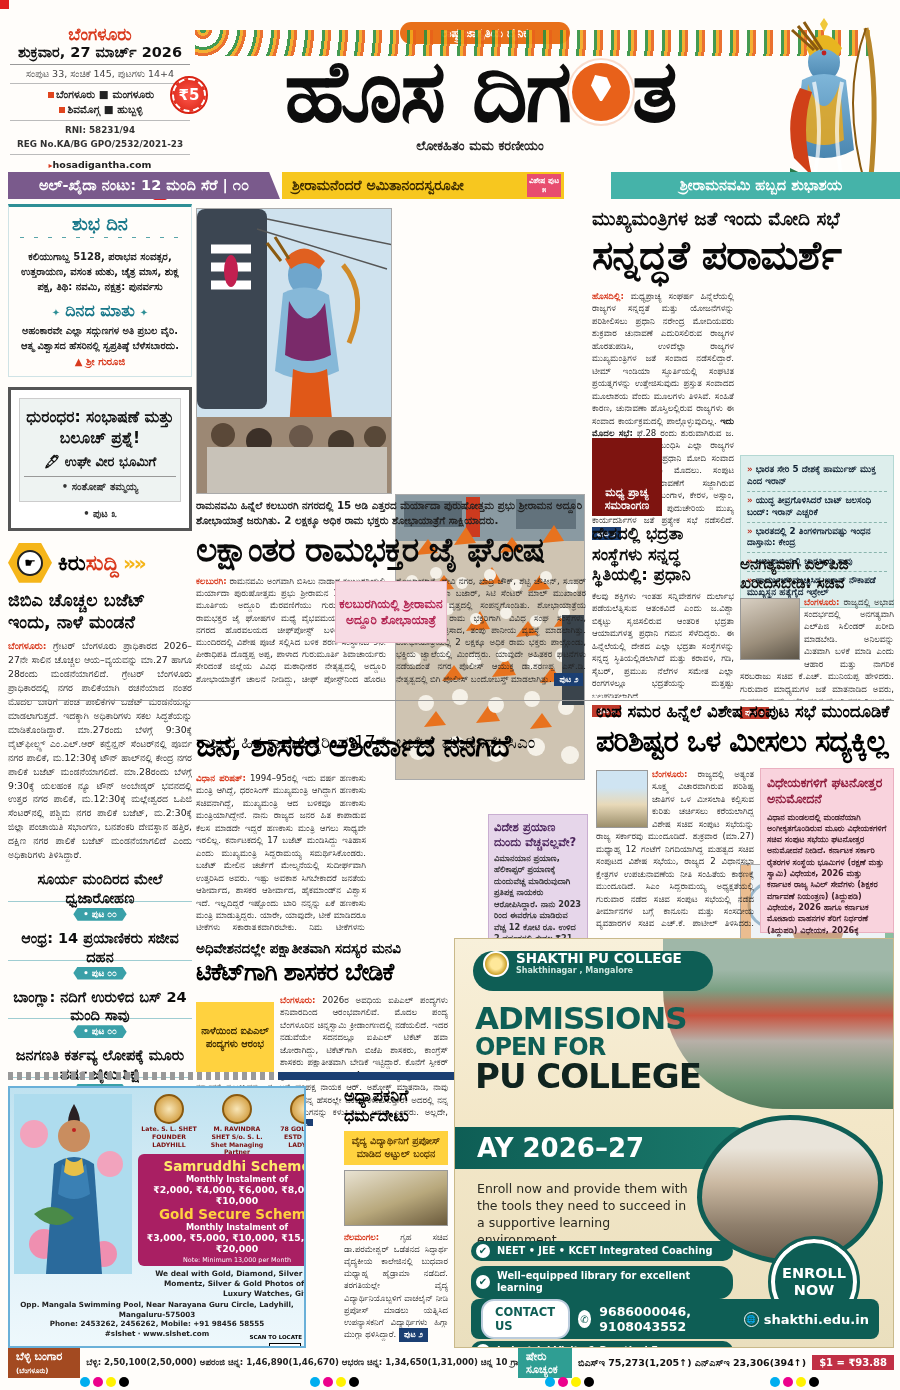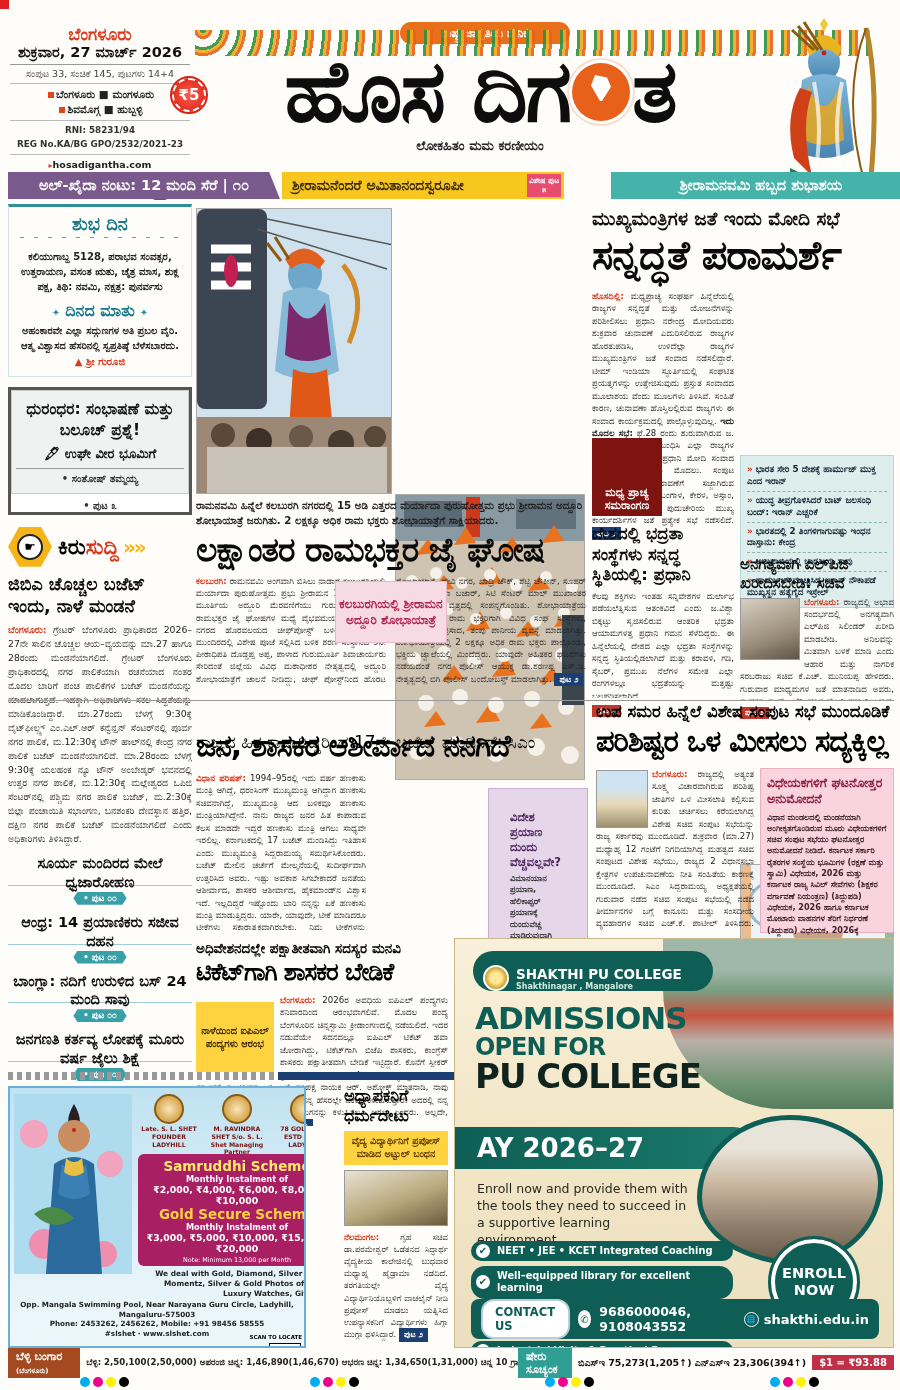"ಧುರಂಧರ: ಸಂಭಾಷಣೆ ಮತ್ತು ಬಲೂಚ್ ಪ್ರಶ್ನೆ!" .dhur-box { padding: none -> 8px }
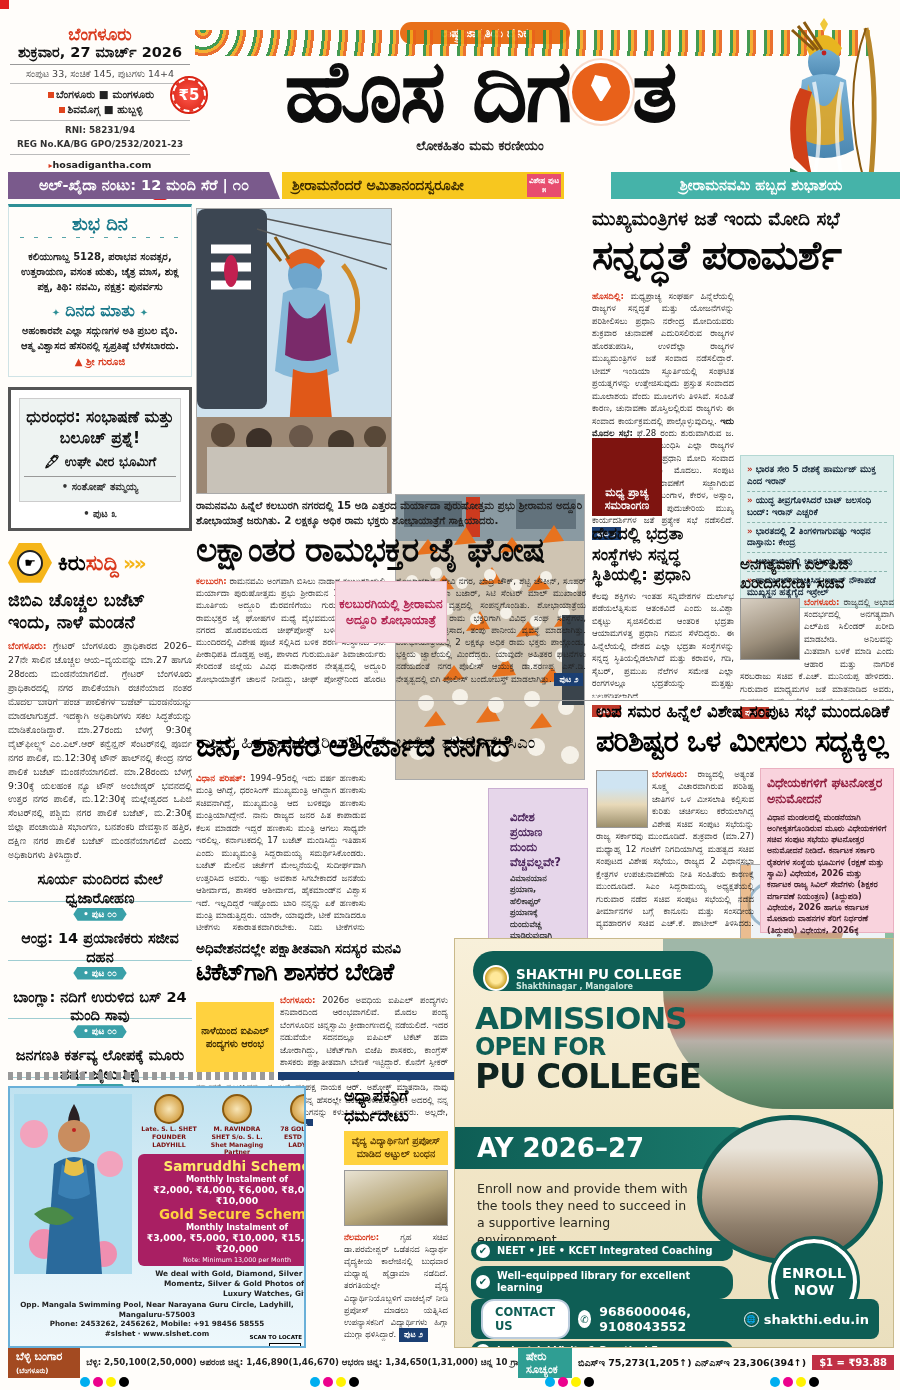"ವಿದೇಶ ಪ್ರಯಾಣ ದುಂದು ವೆಚ್ಚವಲ್ಲವೇ?" .purple-box { padding: 21px -> 5px; top: 788px -> 814px }
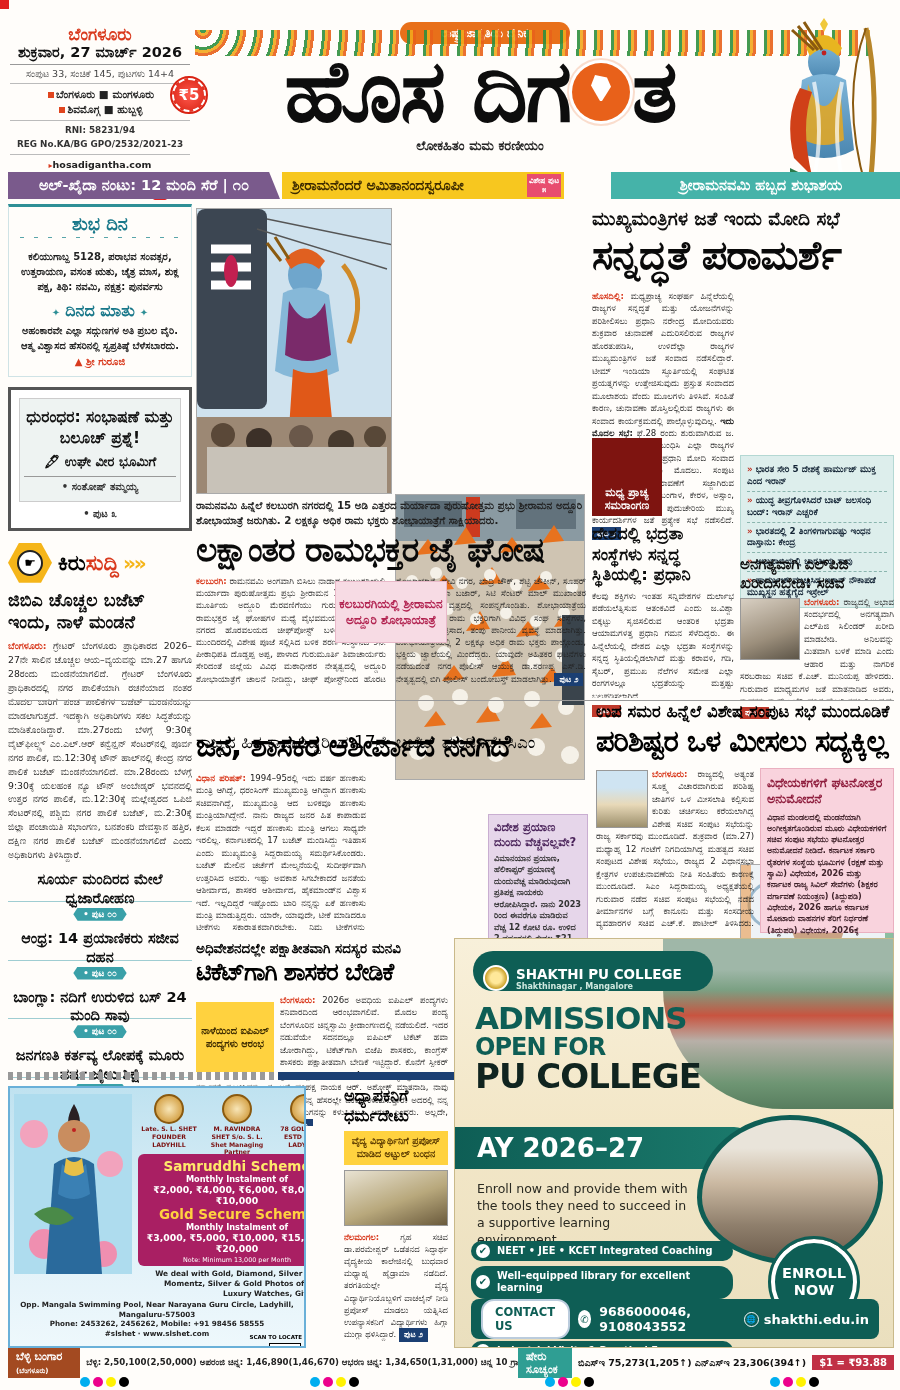"SHAKTHI PU COLLEGE" .shk-logo { align-items: flex-end -> flex-start }
